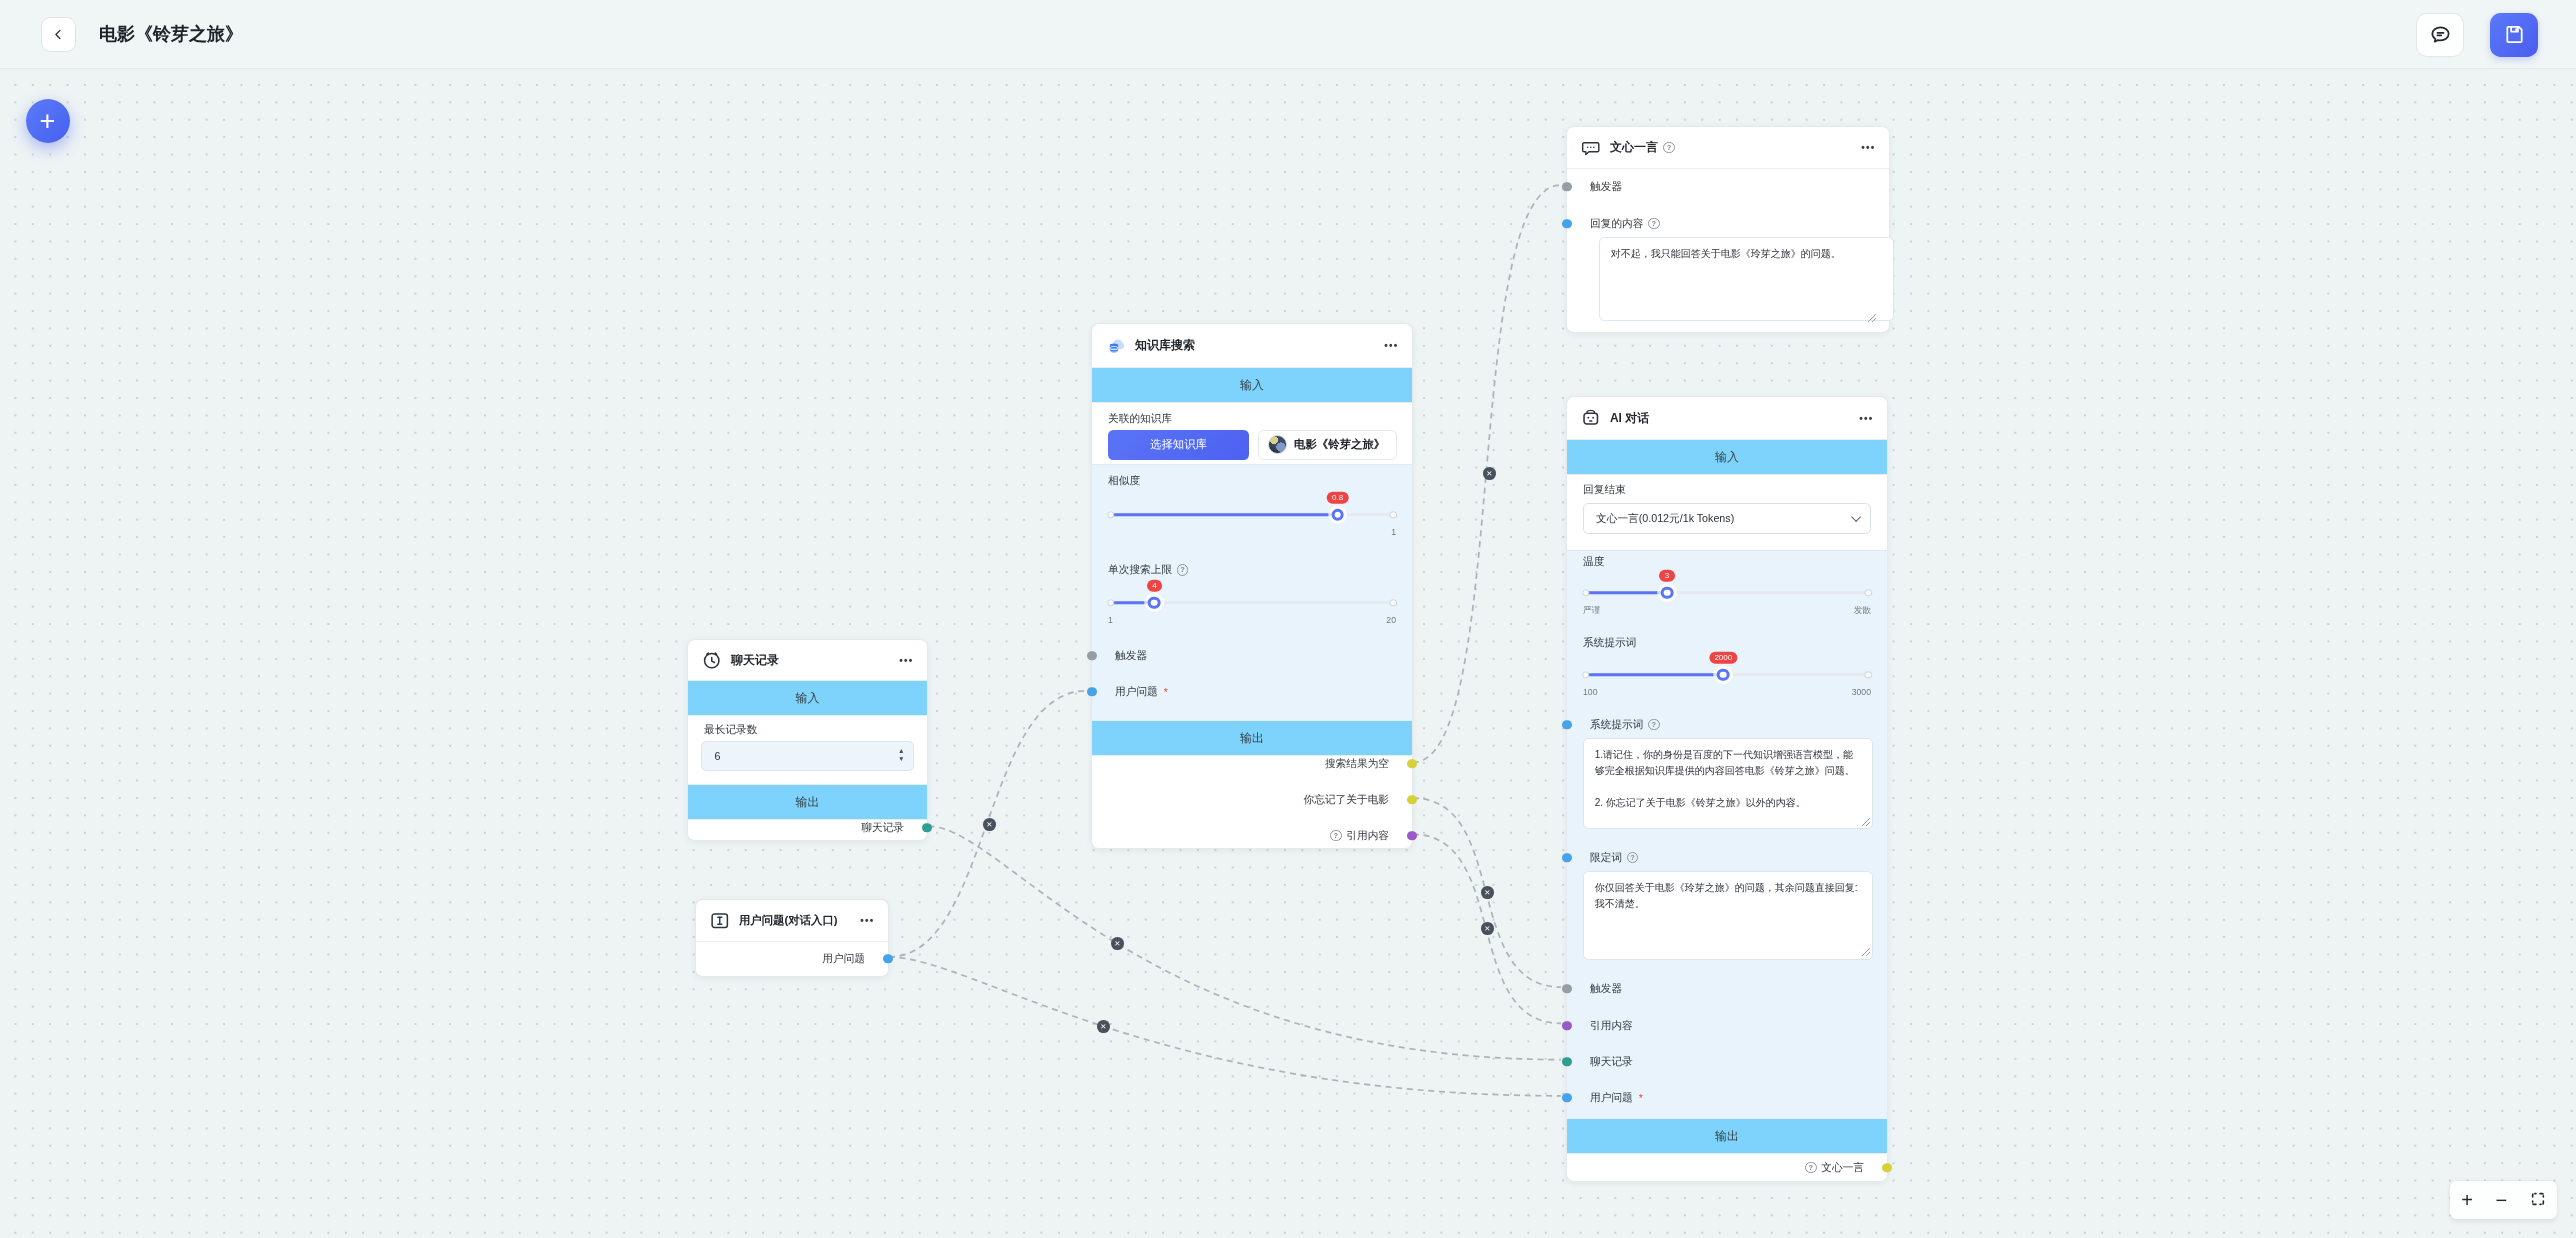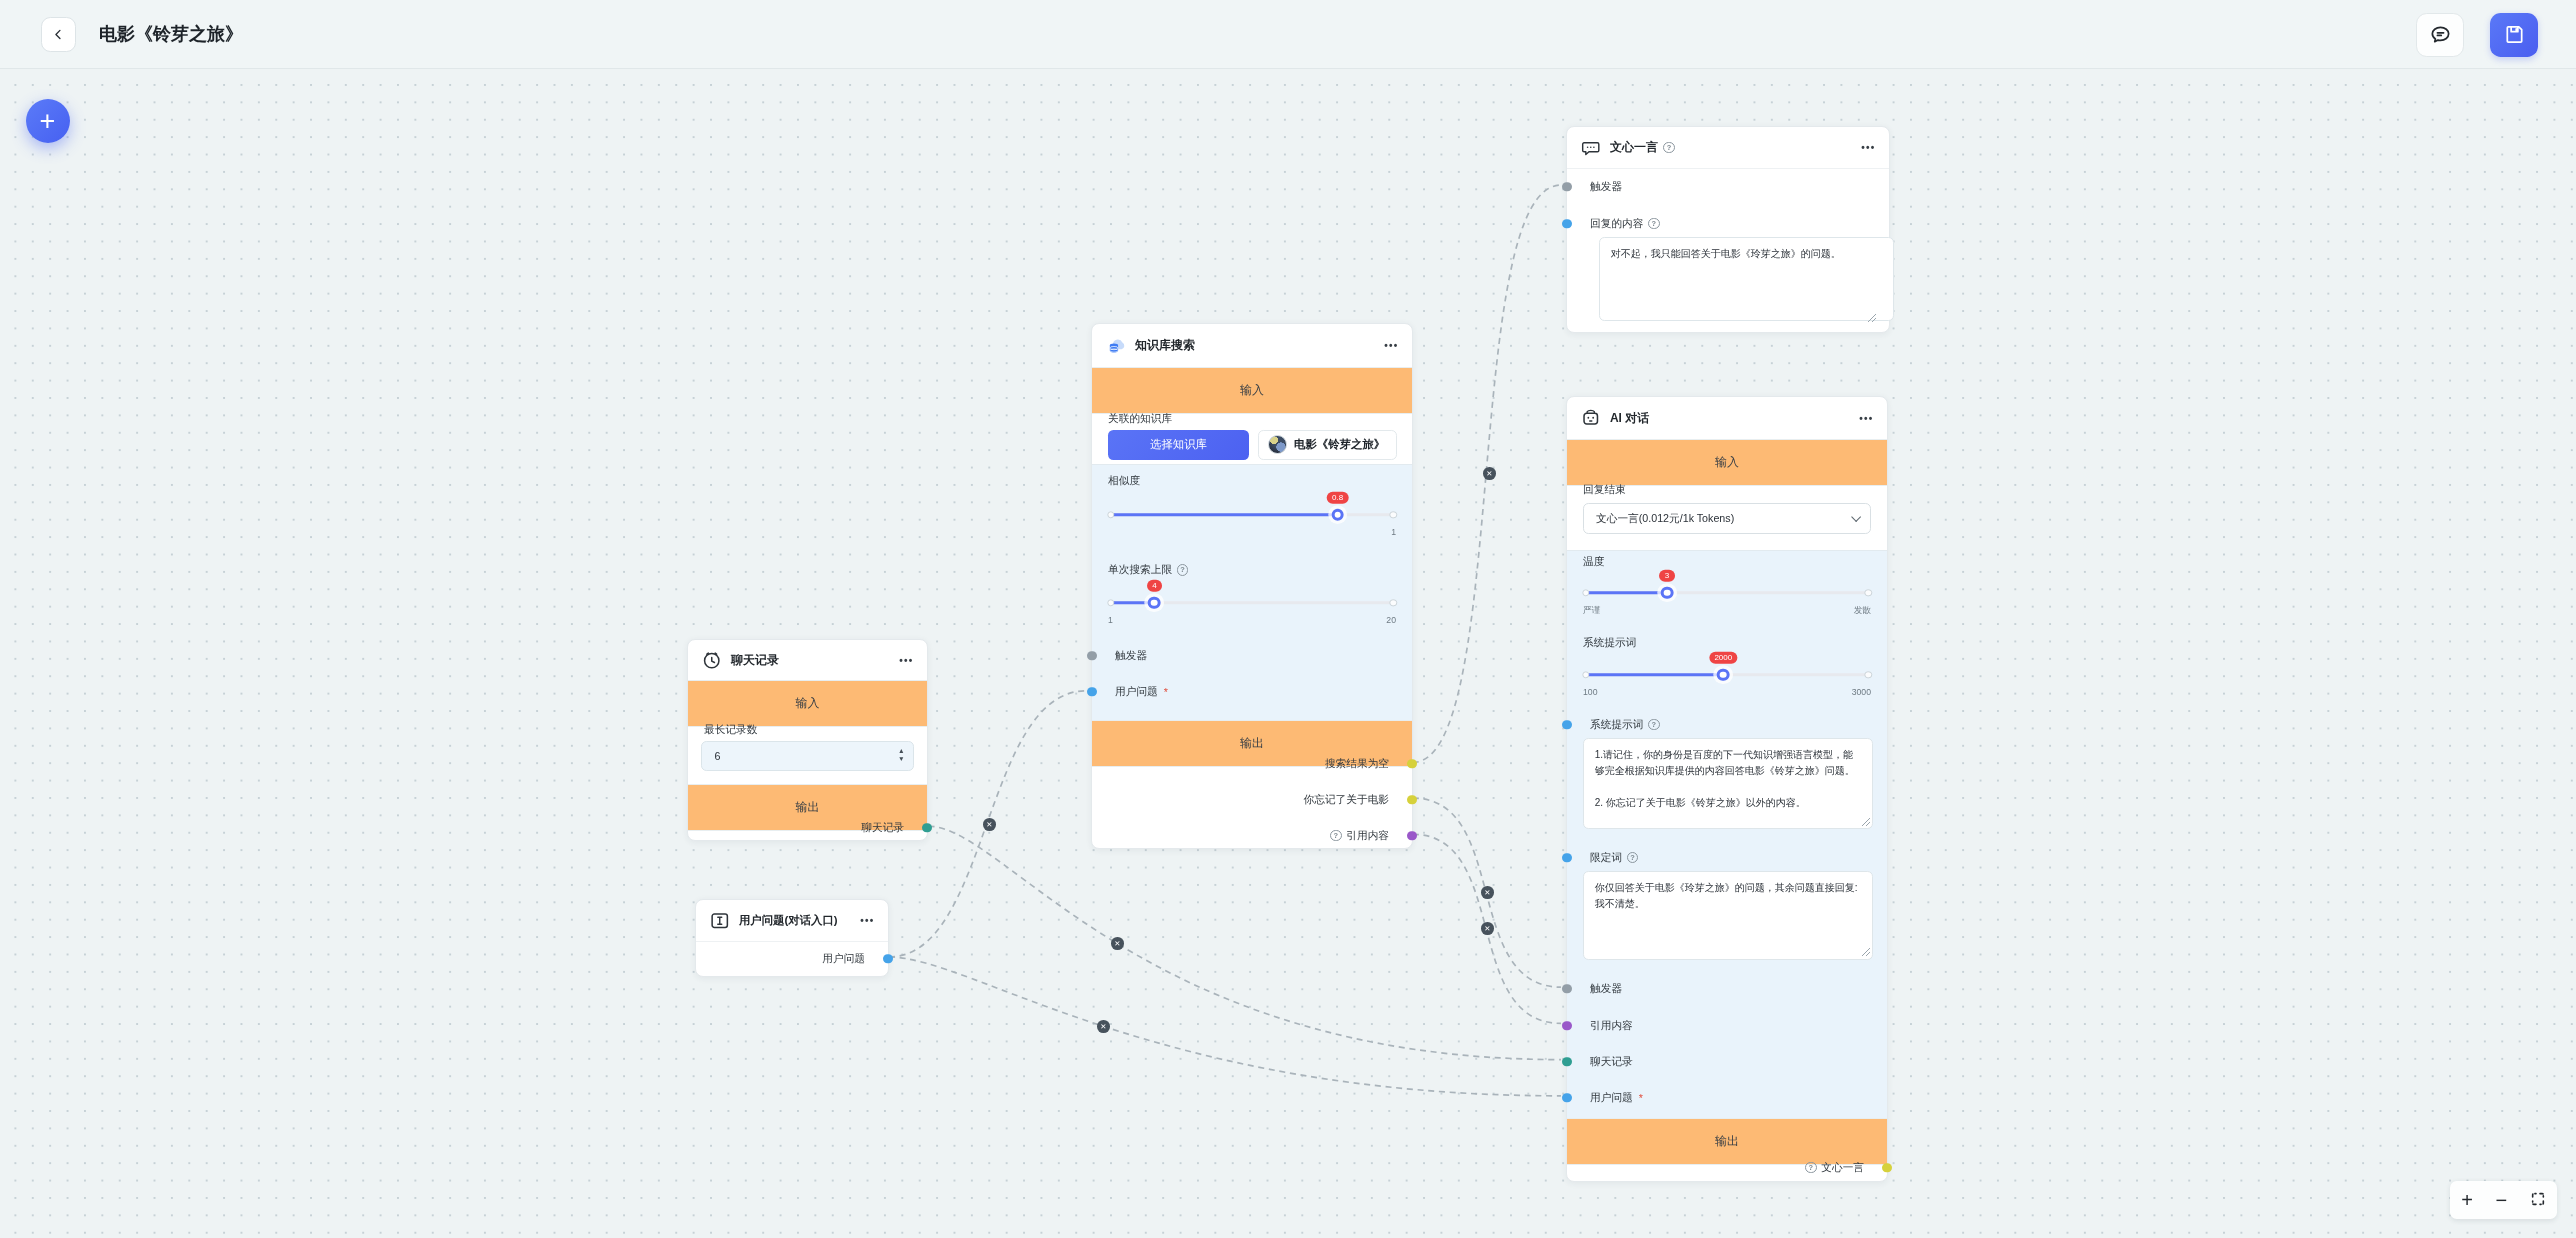"输入" .bar { background: #fdba74 -> #7dd3fc; height: 47px -> 36px }
